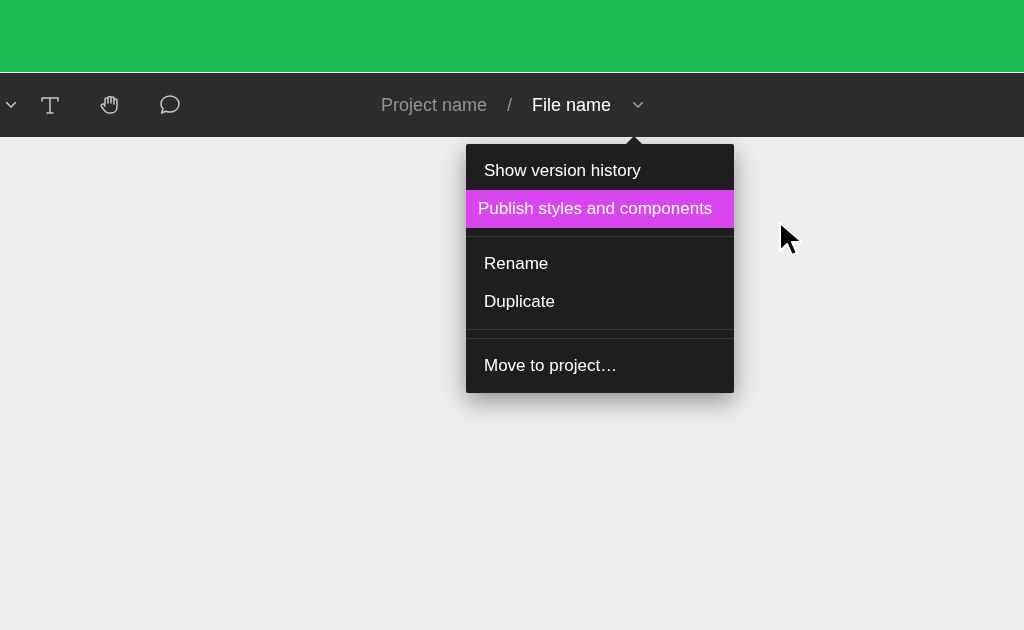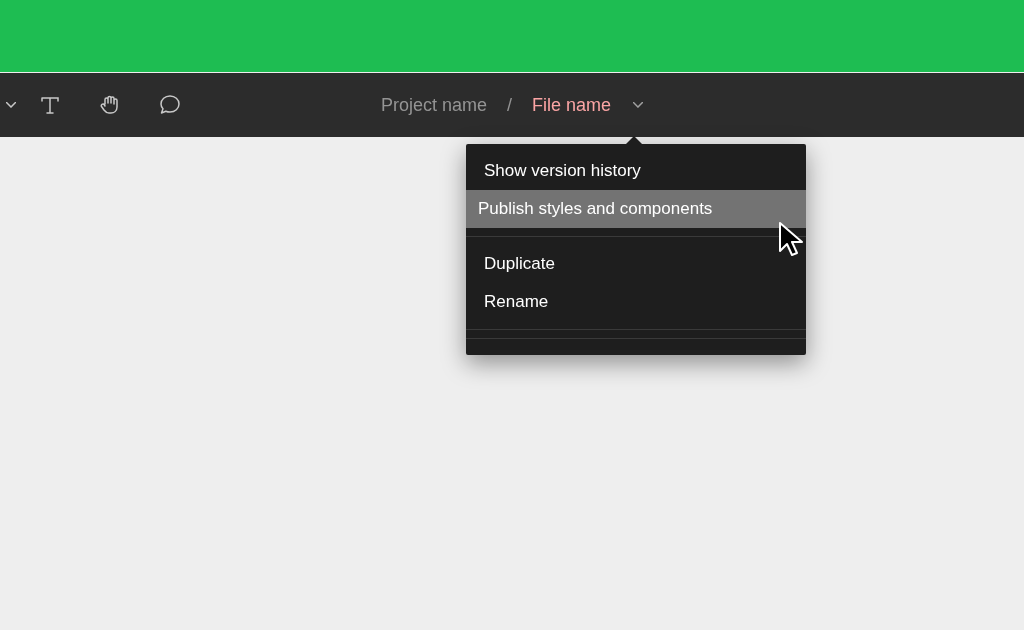"File name" .title-file { color: #fca5a5 -> #ffffff }
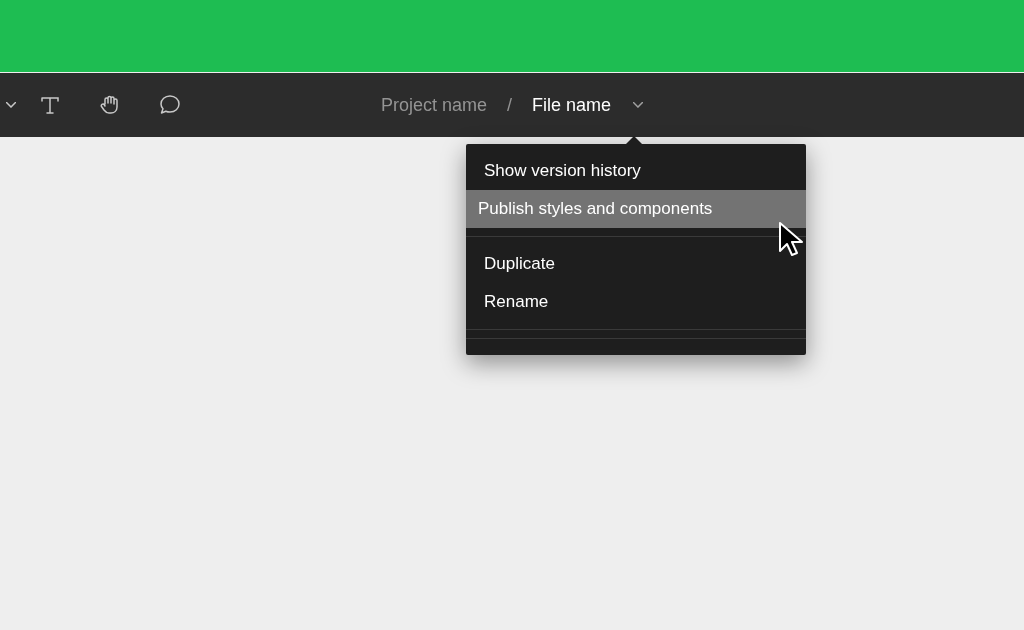"Show version history" .dropdown { width: 340px -> 268px }
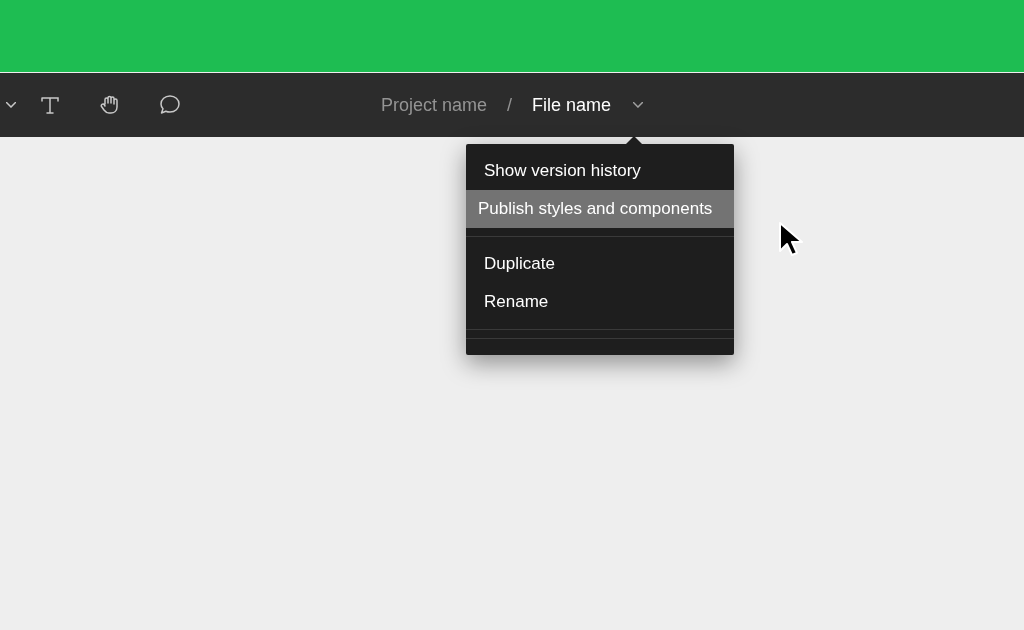"Publish styles and components" .menu-item.selected { background: #737373 -> #d946ef }
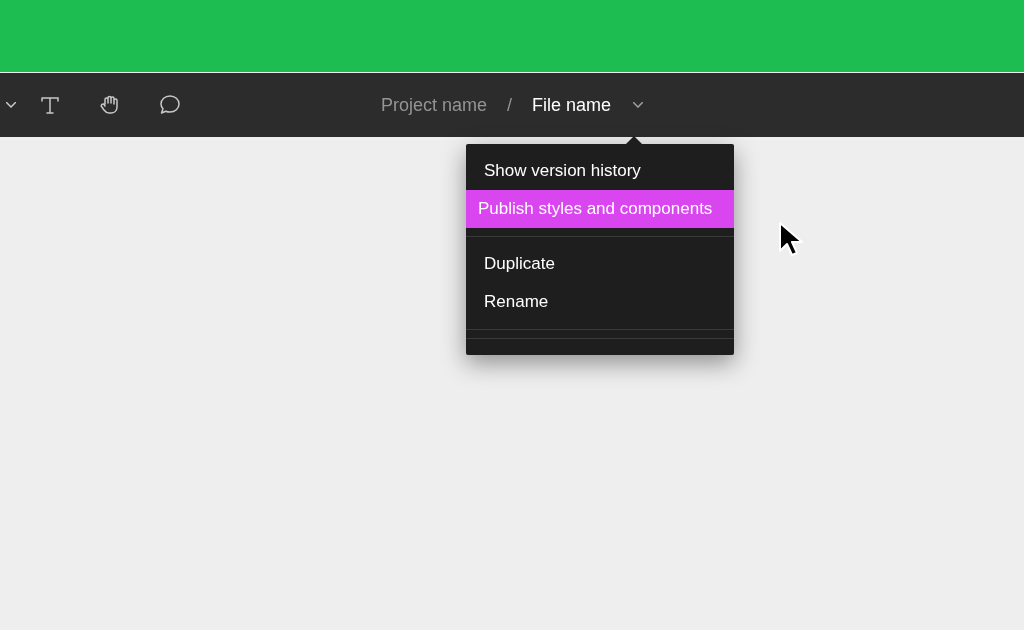"Duplicate" div.menu-item { order: before "Rename" -> after "Rename" }
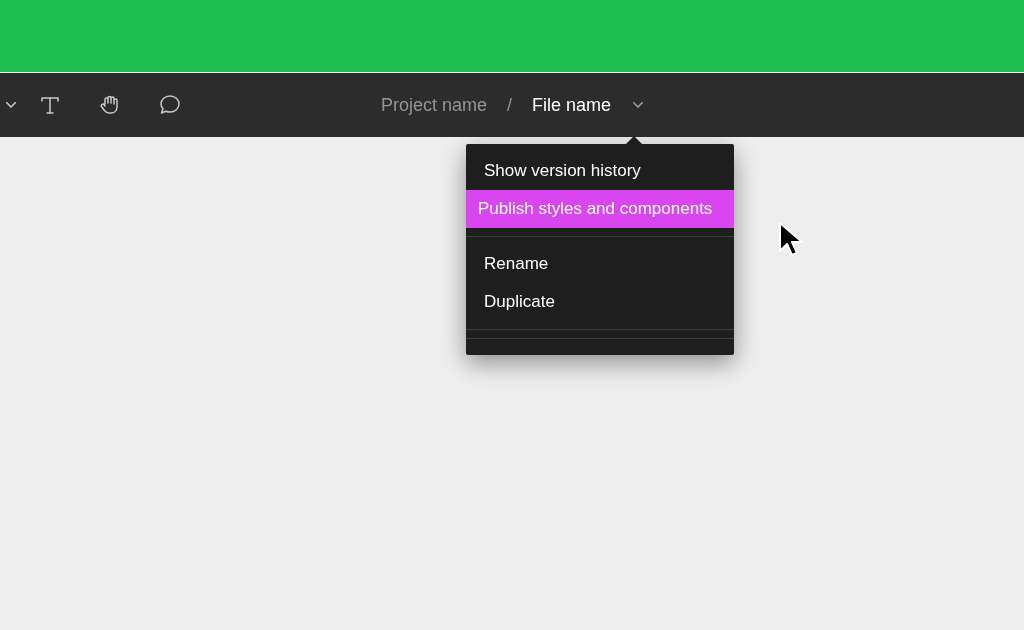"Move to project…" div.menu-item { html: none -> <div> <span>Move to project…</span> </div> }
